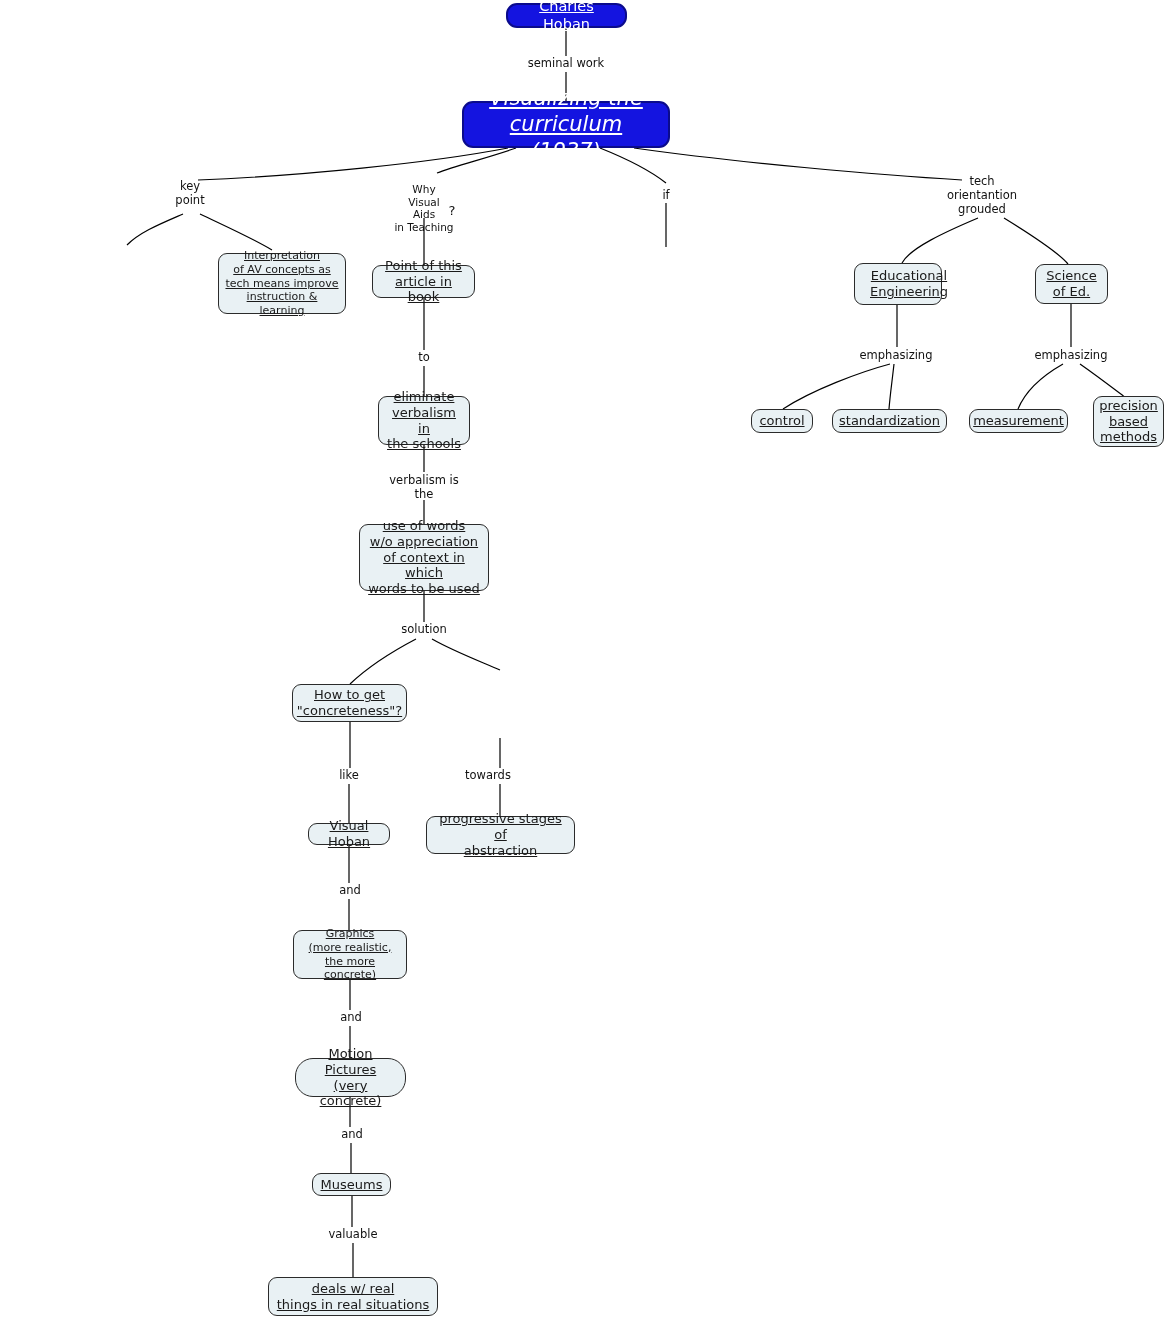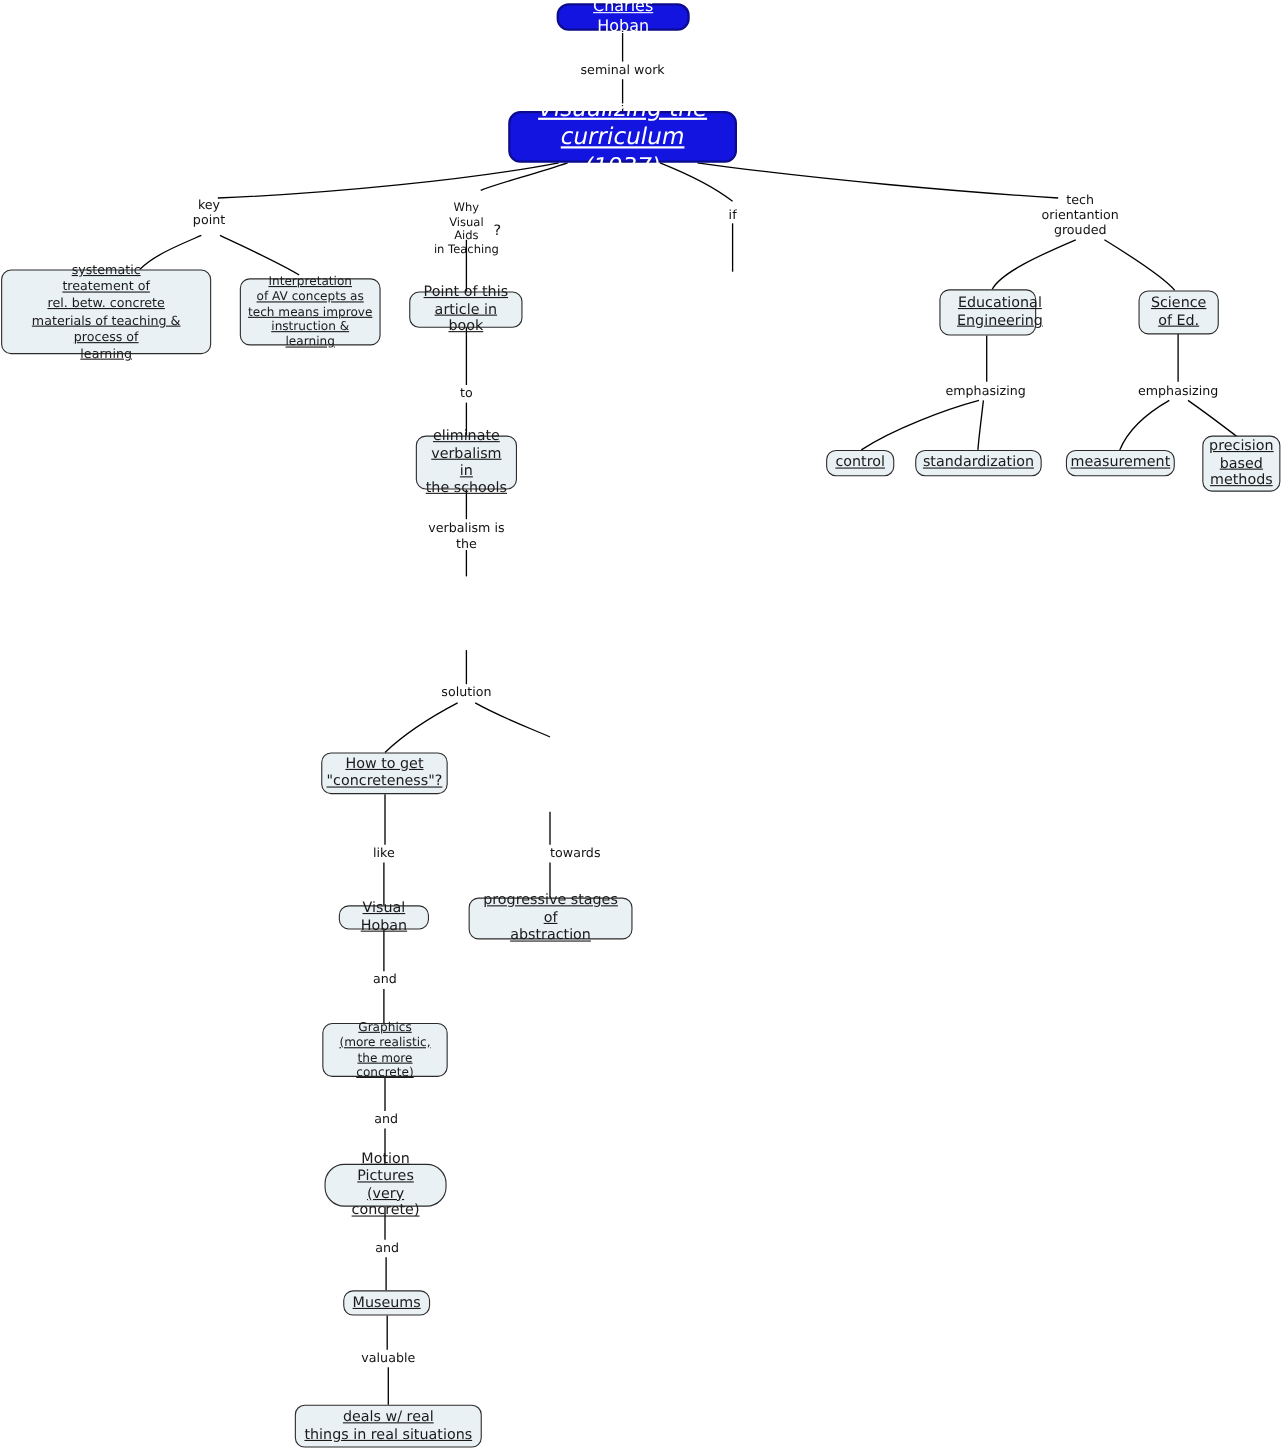"systematic" div.node { html: <div>systematic treatement of rel. betw. concrete materials of teaching &amp; process of learning</div> -> none }
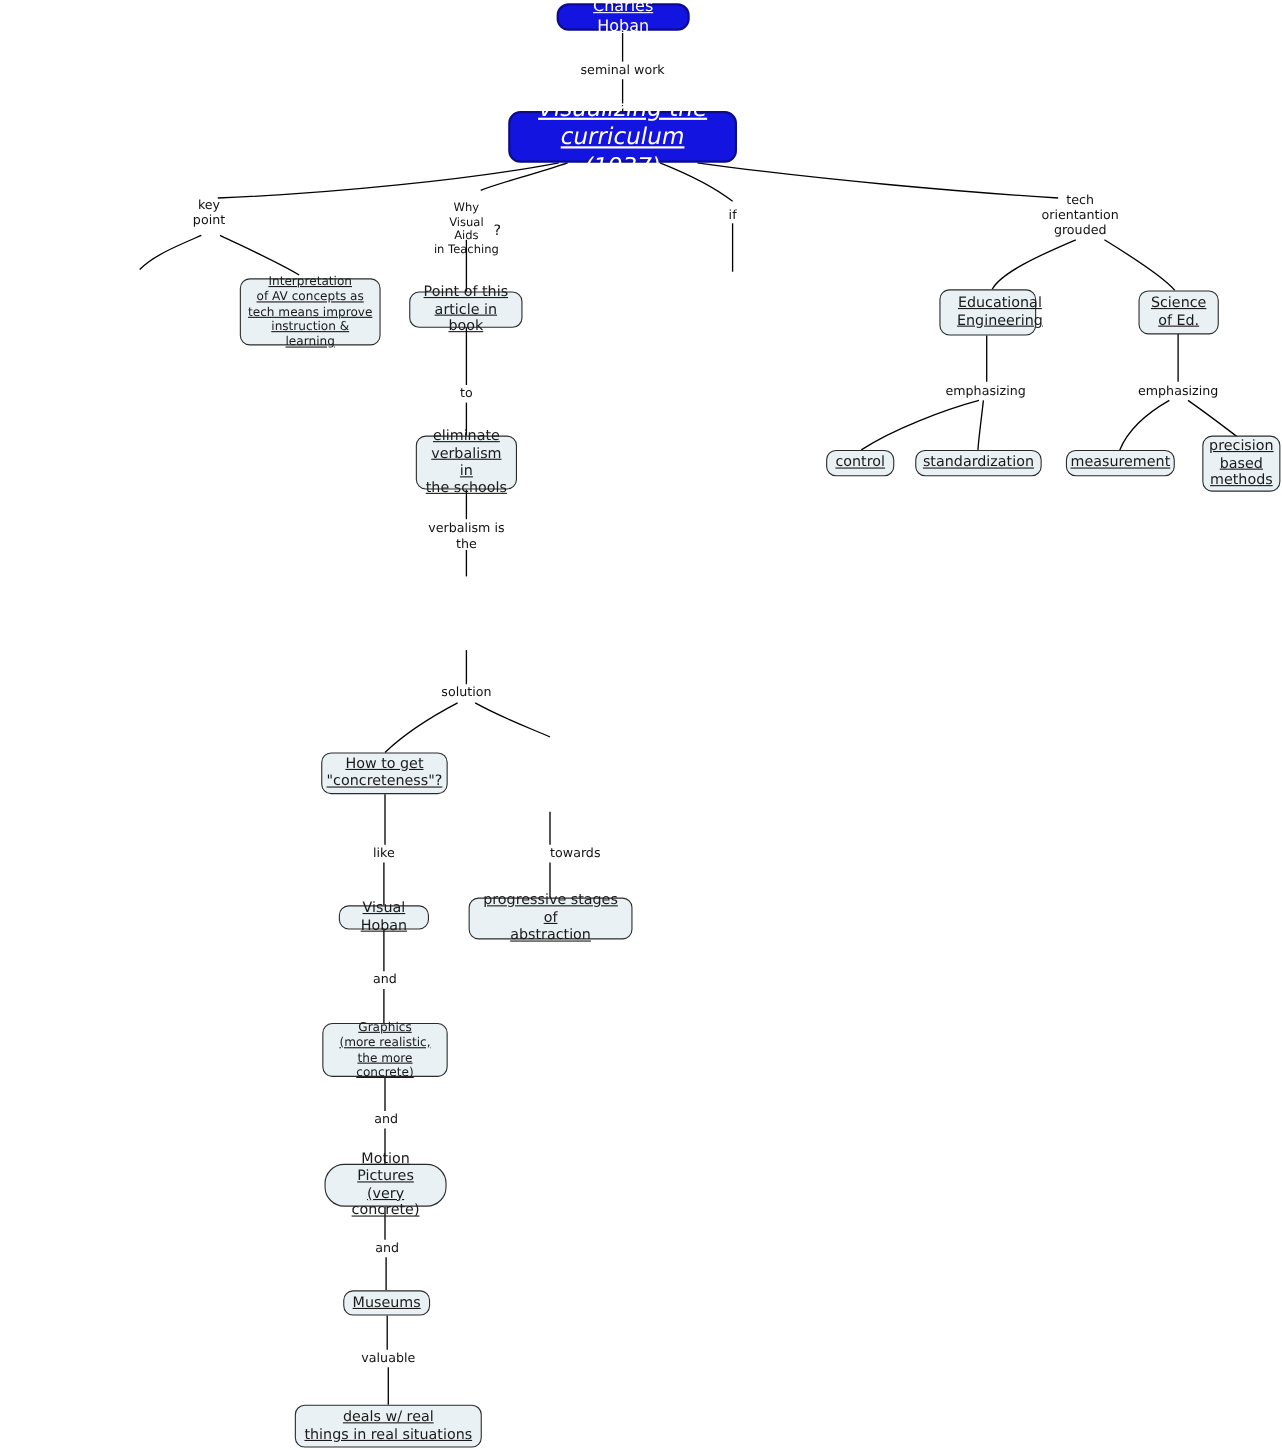"use of words" div.node { html: none -> <div>use of words w/o appreciation of context in which words to be used</div> }
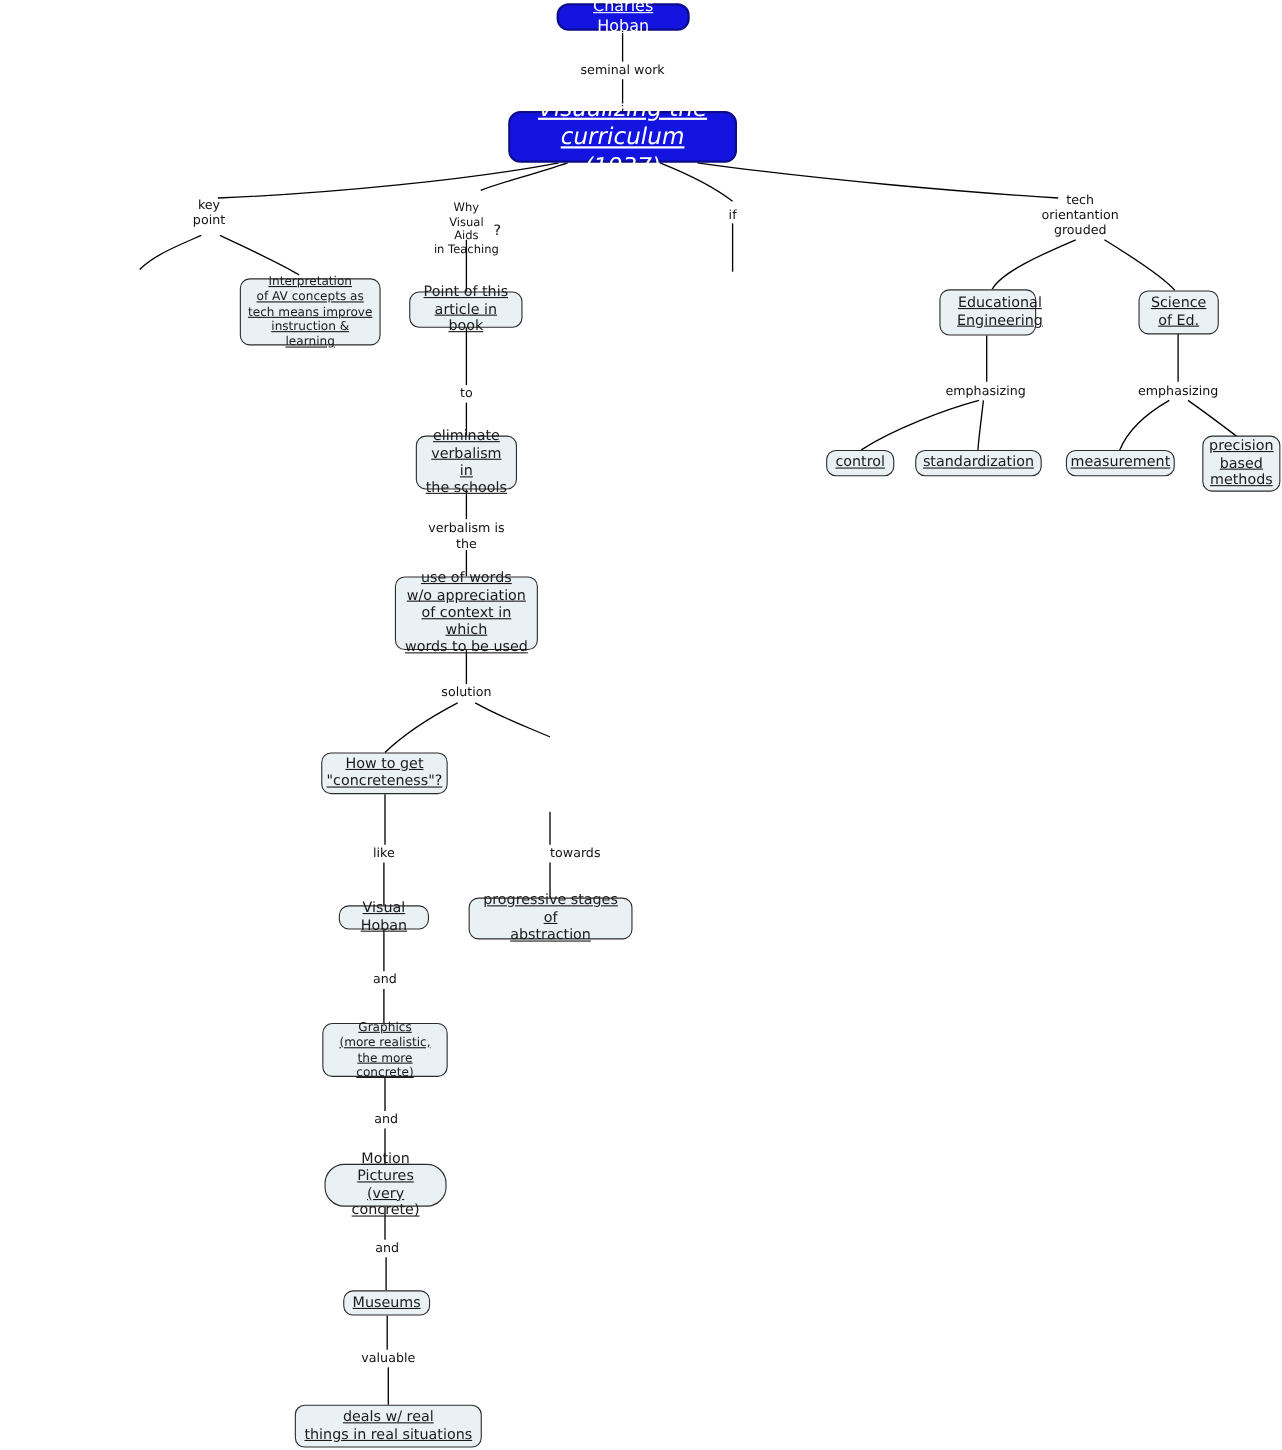"towards" div.edge-label { left: 491px -> 456px }
